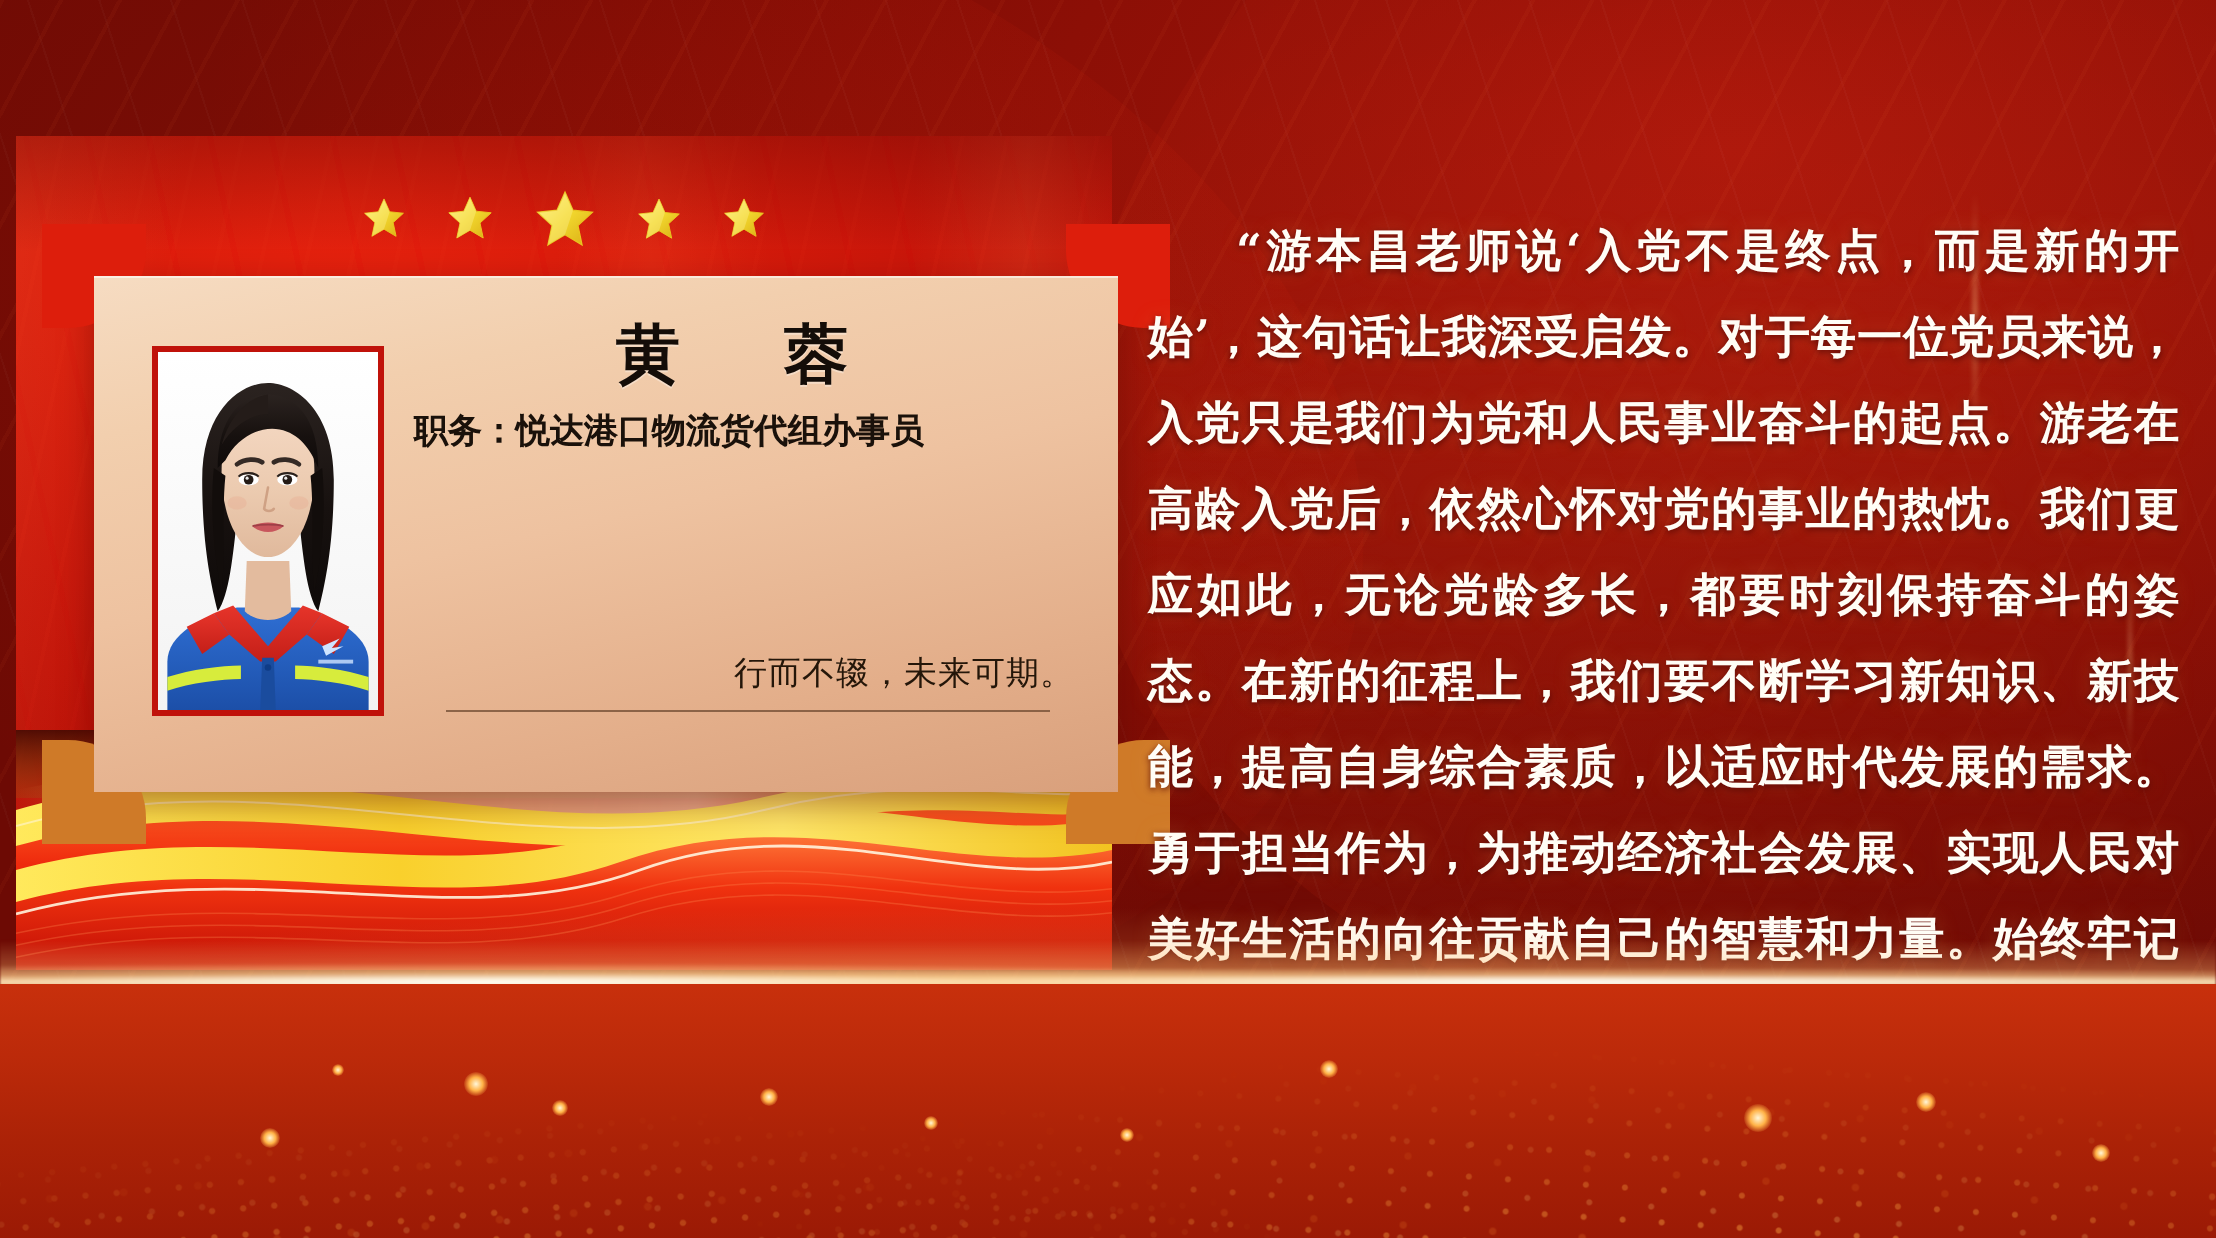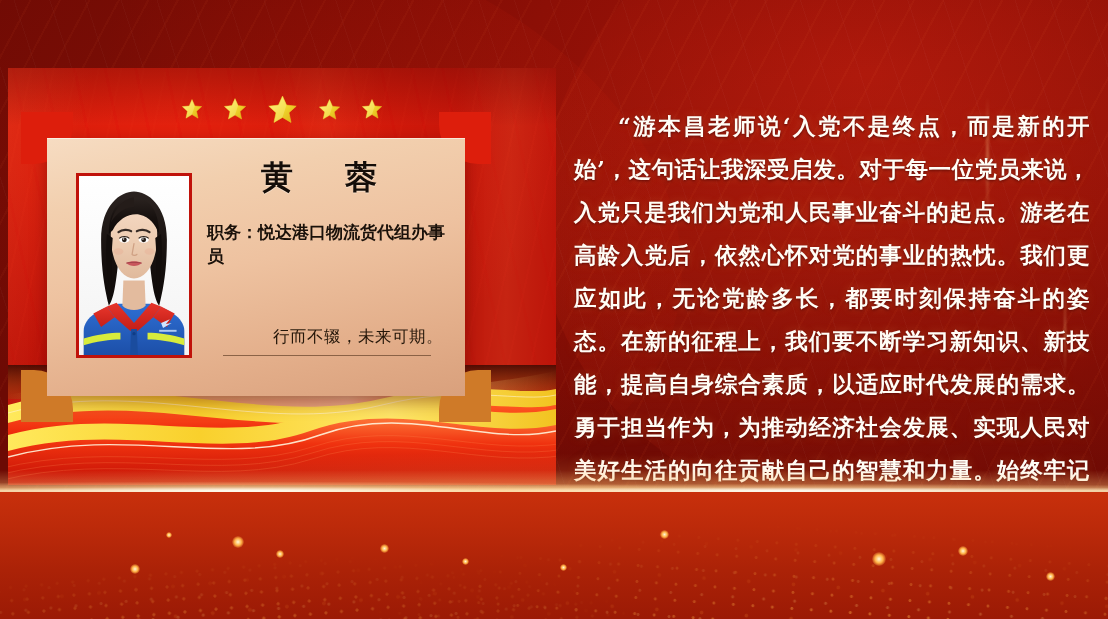"黄 蓉" .card { width: 418px -> 512px }
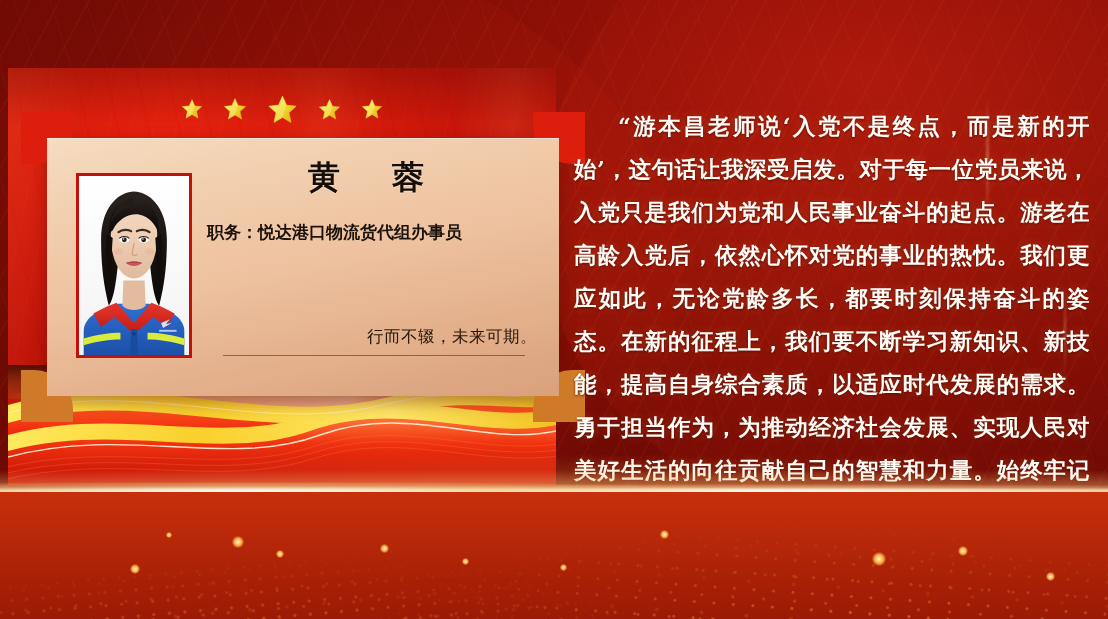"职务：悦达港口物流货代组办事员" .person-role { margin-top: 26px -> 10px }
